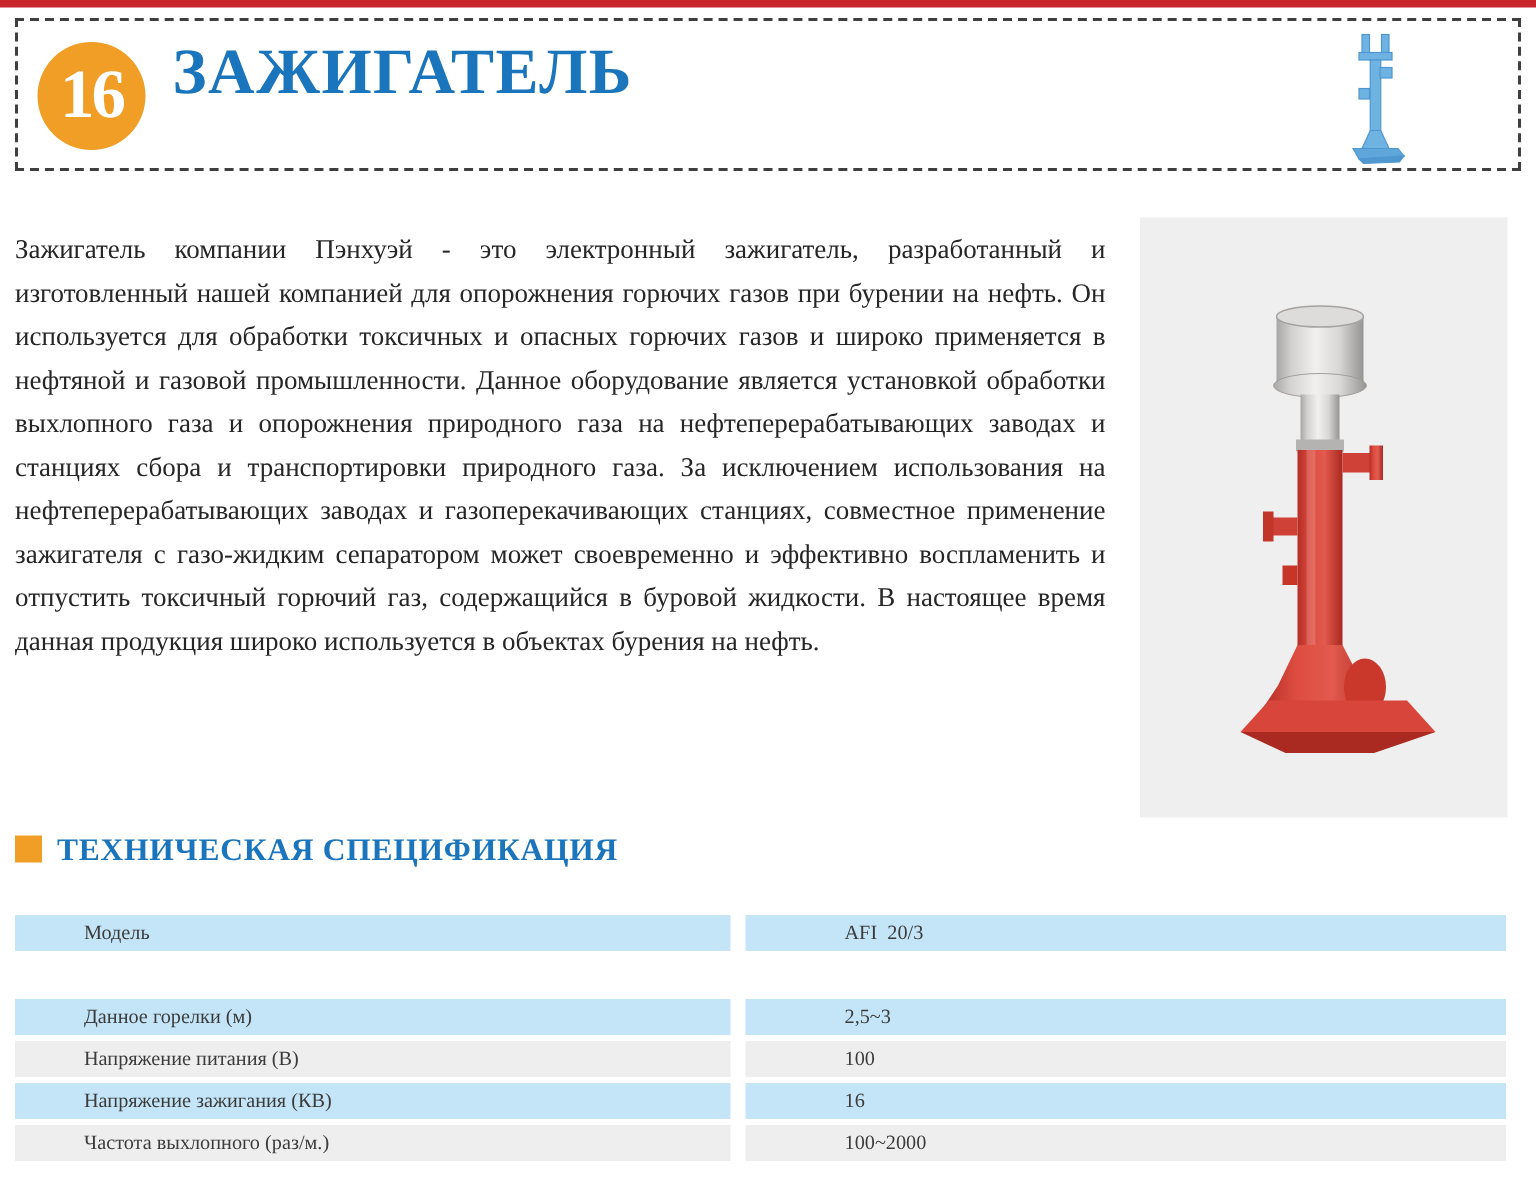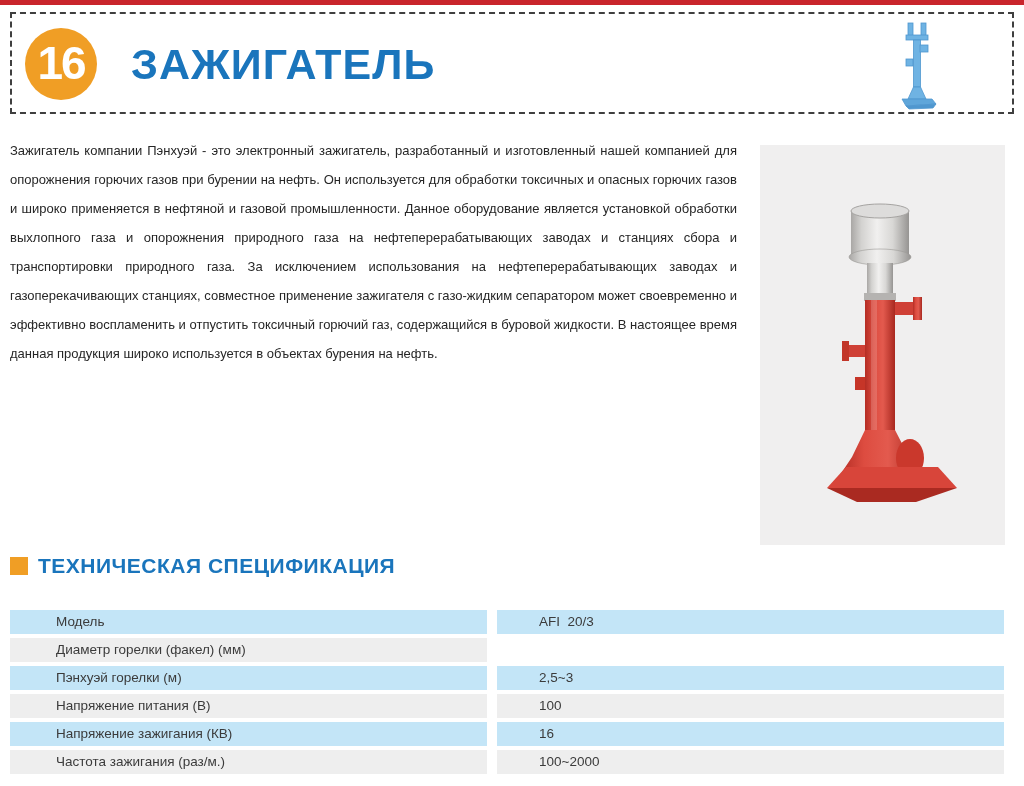"16" .page { font-family: none -> Liberation Serif, serif }
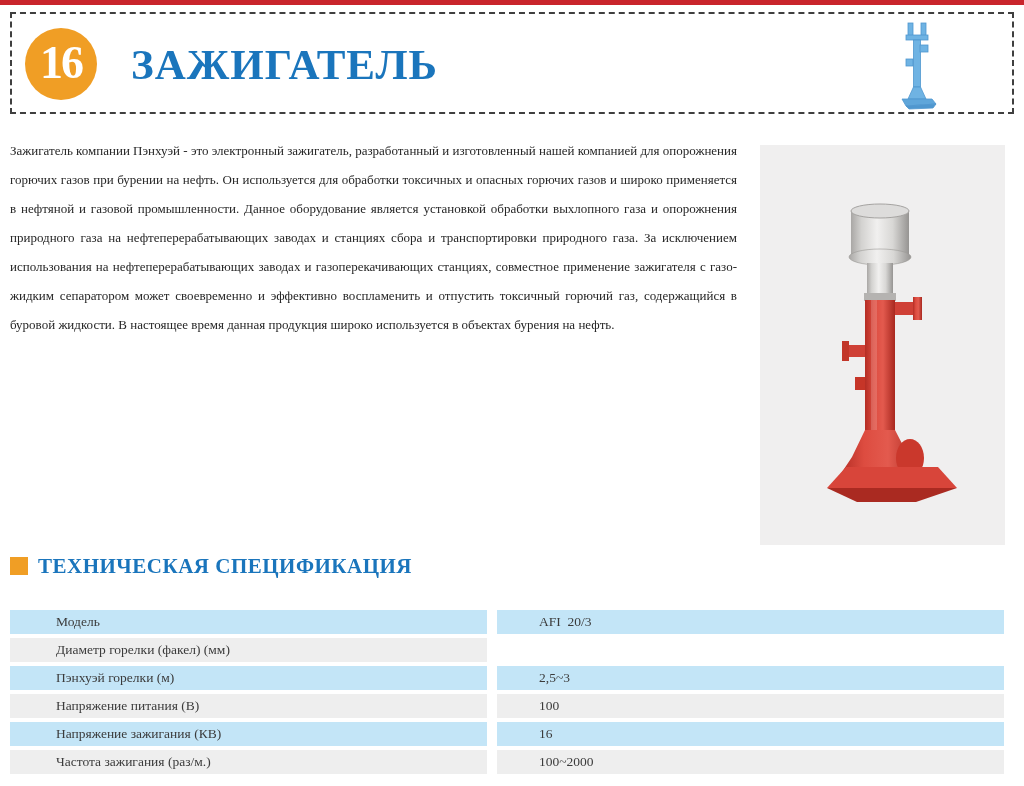"ЗАЖИГАТЕЛЬ" .title { margin: 16px -> 0 }
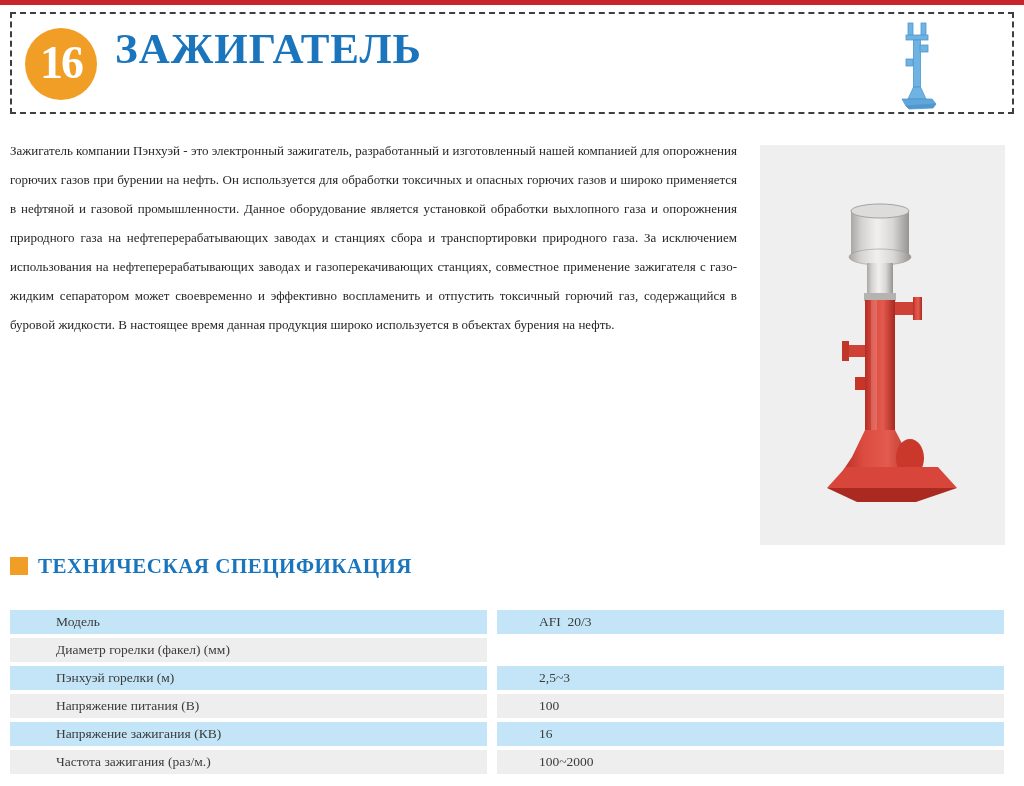"Зажигатель компании Пэнхуэй - это" .desc { font-size: 13px -> 18px; top: 136px -> 152px }
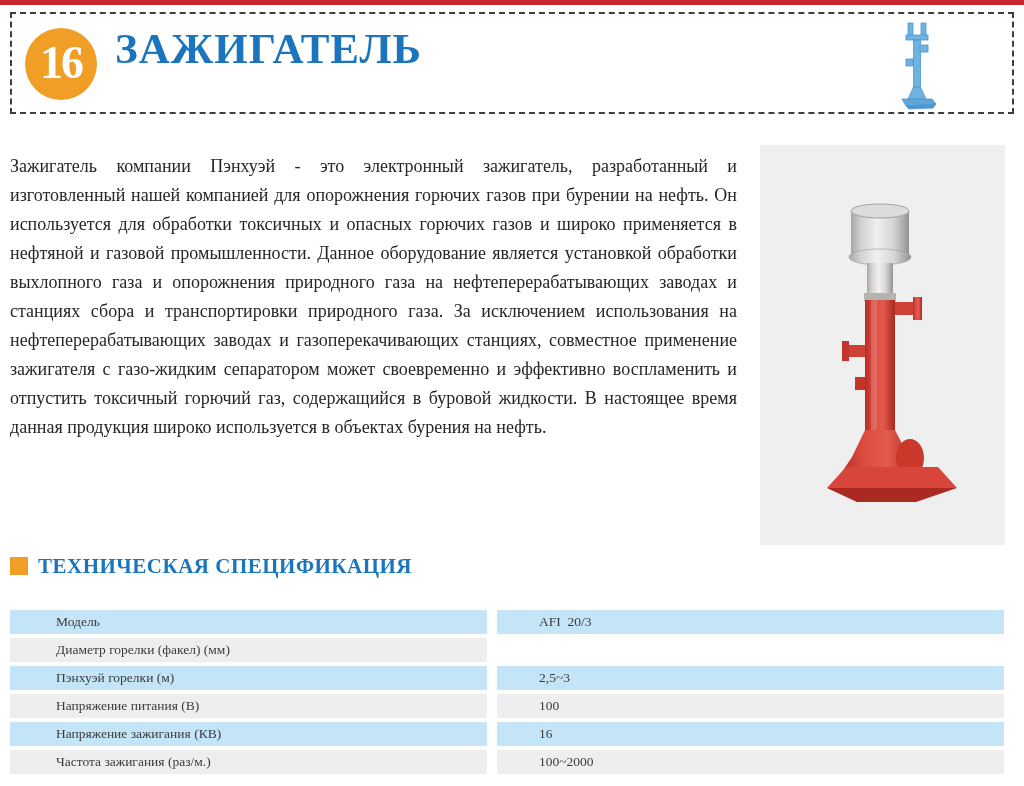"AFI 20/3" .spec-row .value { padding-left: 42px -> 66px }
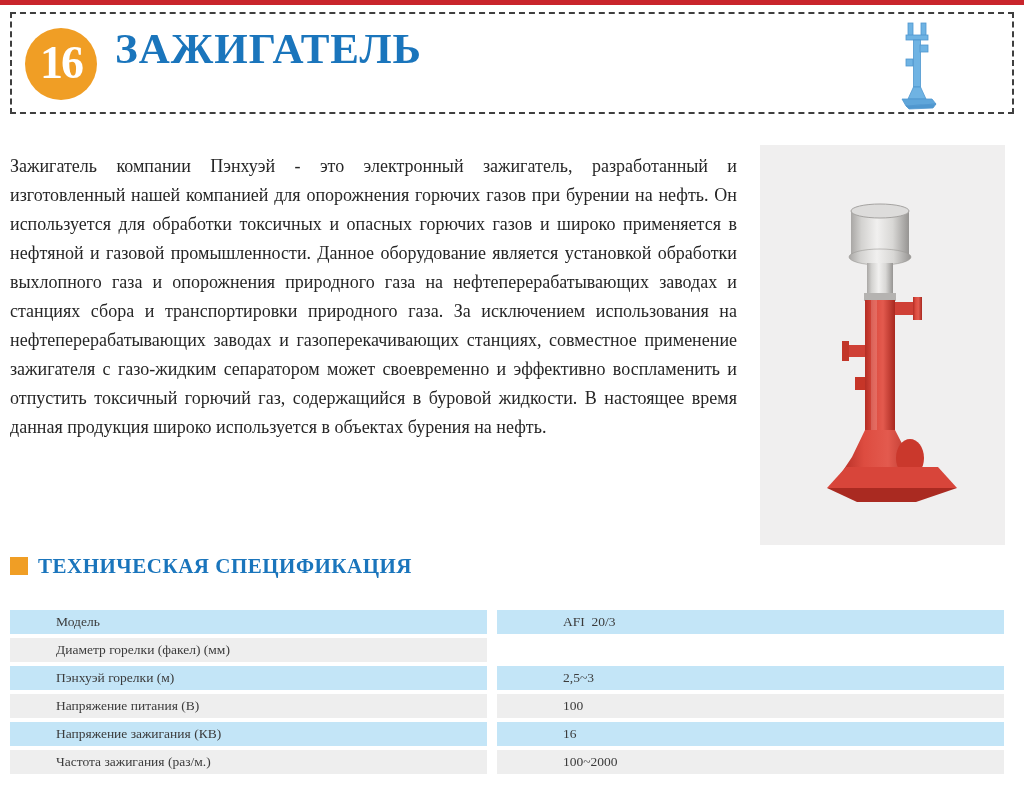"Диаметр горелки (факел) (мм)" div.cell { html: <div>Диаметр горелки (факел) (мм)</div> -> none }
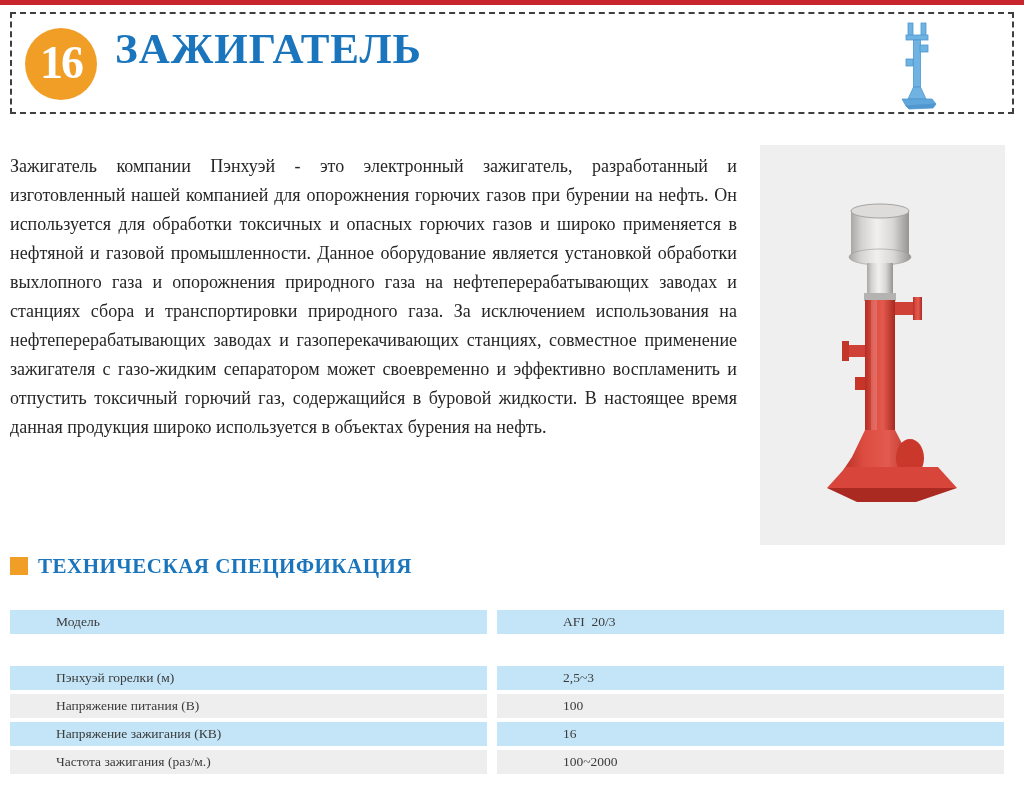"Пэнхуэй горелки (м)" div.cell { text: Пэнхуэй -> Данное }
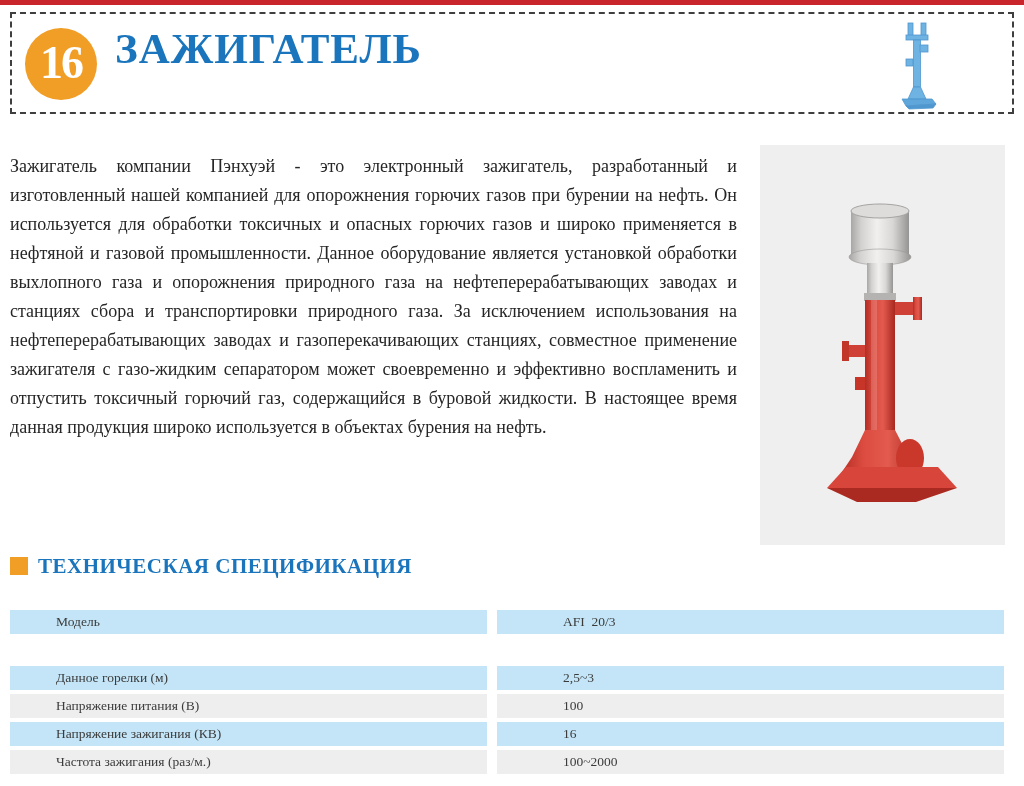"Частота зажигания (раз/м.)" div.cell { text: зажигания -> выхлопного }
